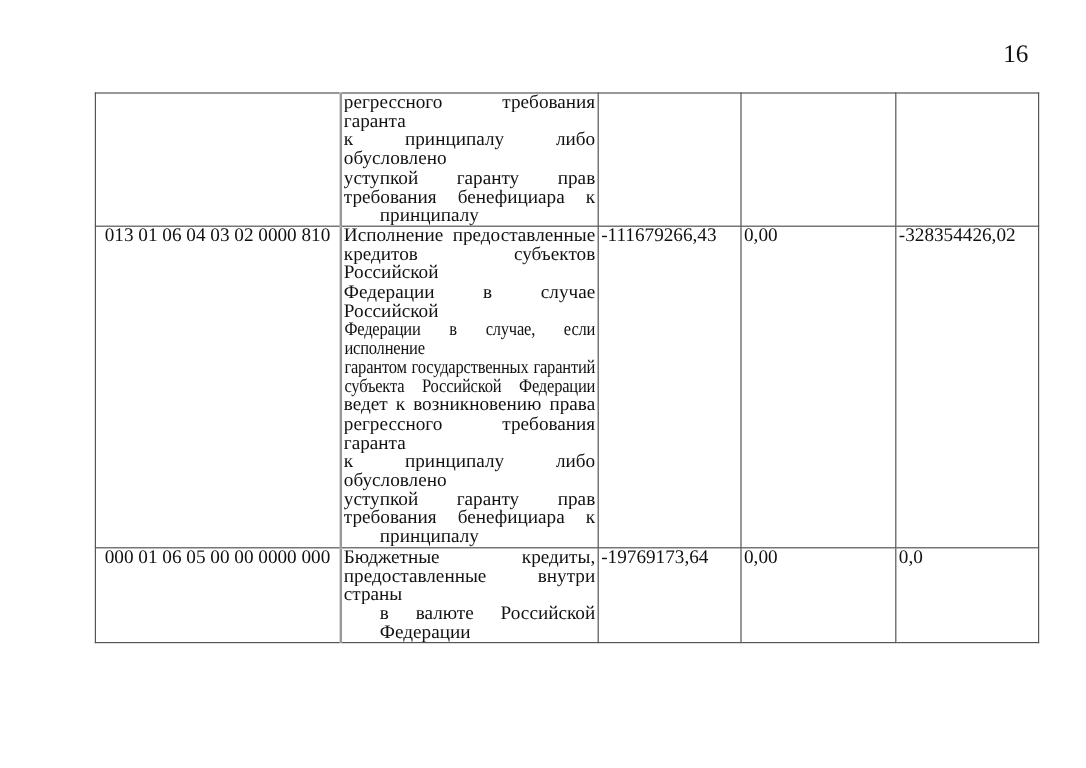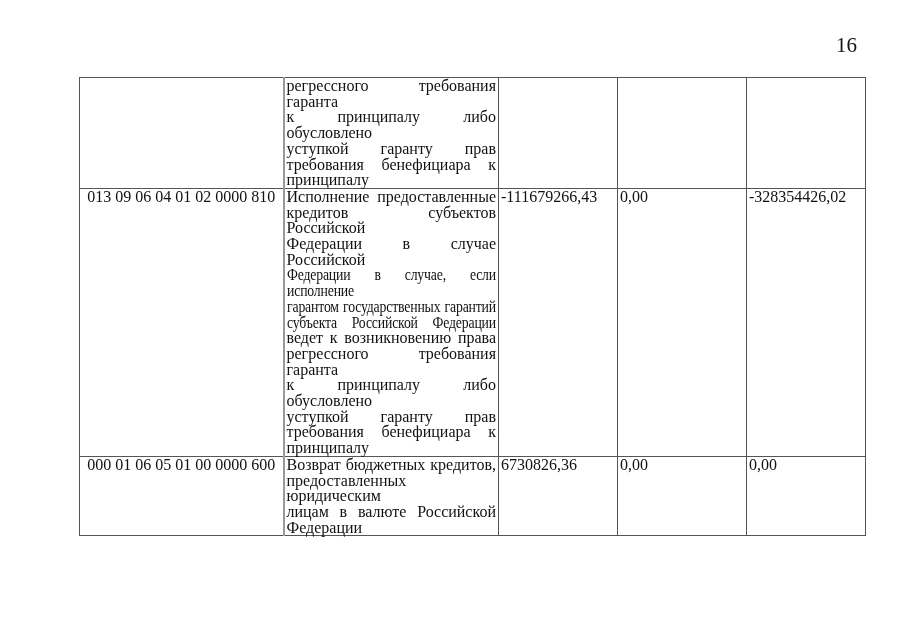"принципалу" .line.last { padding-left: none -> 30px }
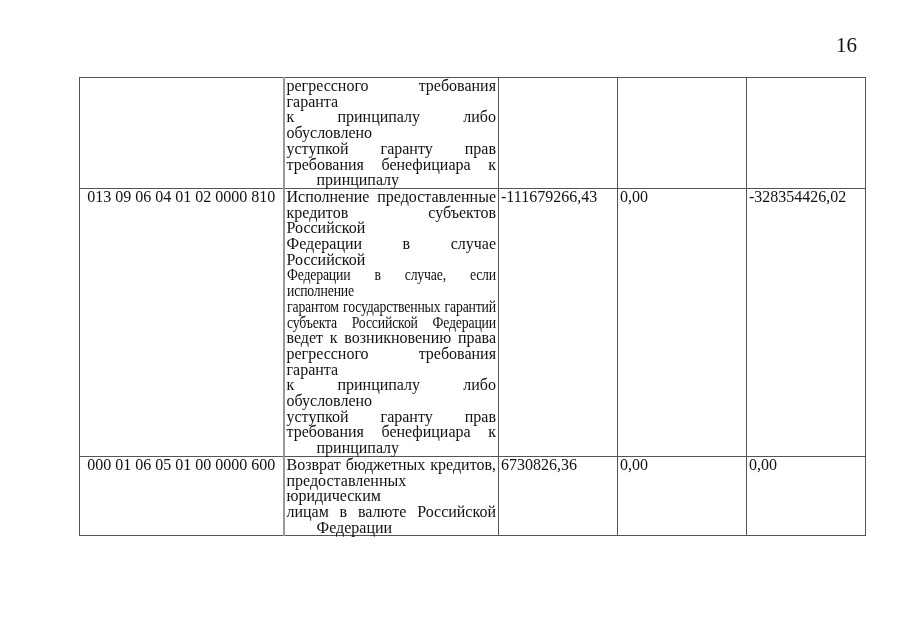"013 09 06 04 01" td.code { text: 09 06 04 01 -> 01 06 04 03 }
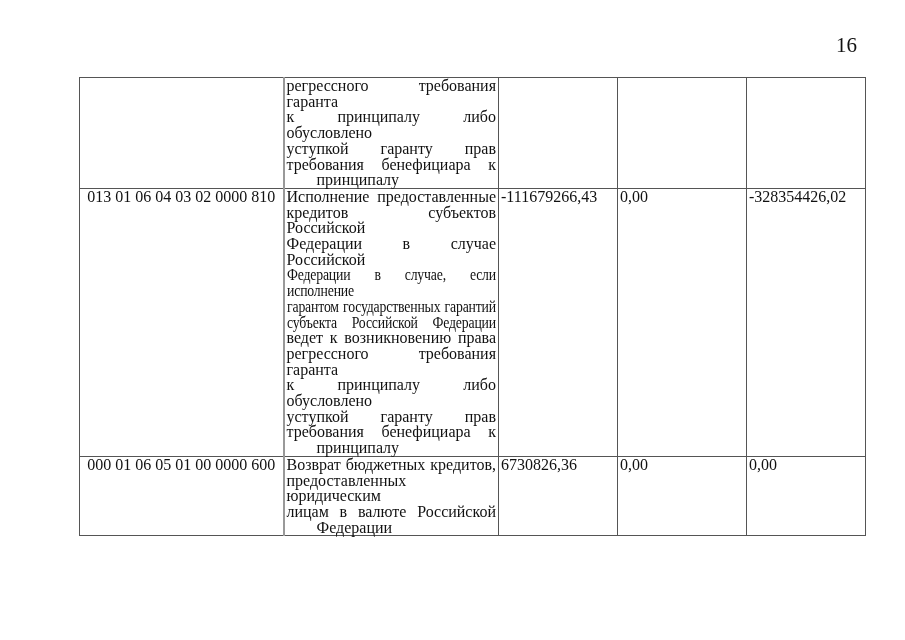"000 01 06 05 00" tr { html: none -> <tr> <td>000 01 06 05 00 00 0000 000</td> <td> <span>Бюджетные кредиты,</span> <span>предоставленные внутри страны</span> <span>в валюте Российской Федерации</span> </td> <td>-19769173,64</td> <td>0,00</td> <td>0,0</td> </tr> }
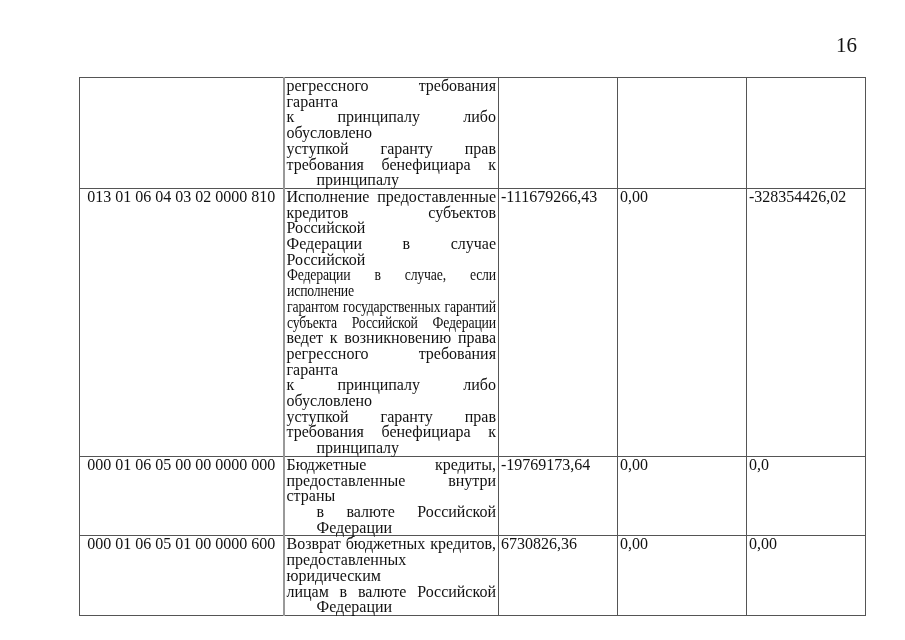"000 01 06 05 01" tr { html: <tr> <td>000 01 06 05 01 00 0000 600</td> <td> <span>Возврат бюджетных кредитов,</span> <span>предоставленных юридическим</span> <span>лицам в валюте Российской</span> <span>Федерации</span> </td> <td>6730826,36</td> <td>0,00</td> <td>0,00</td> </tr> -> none }
